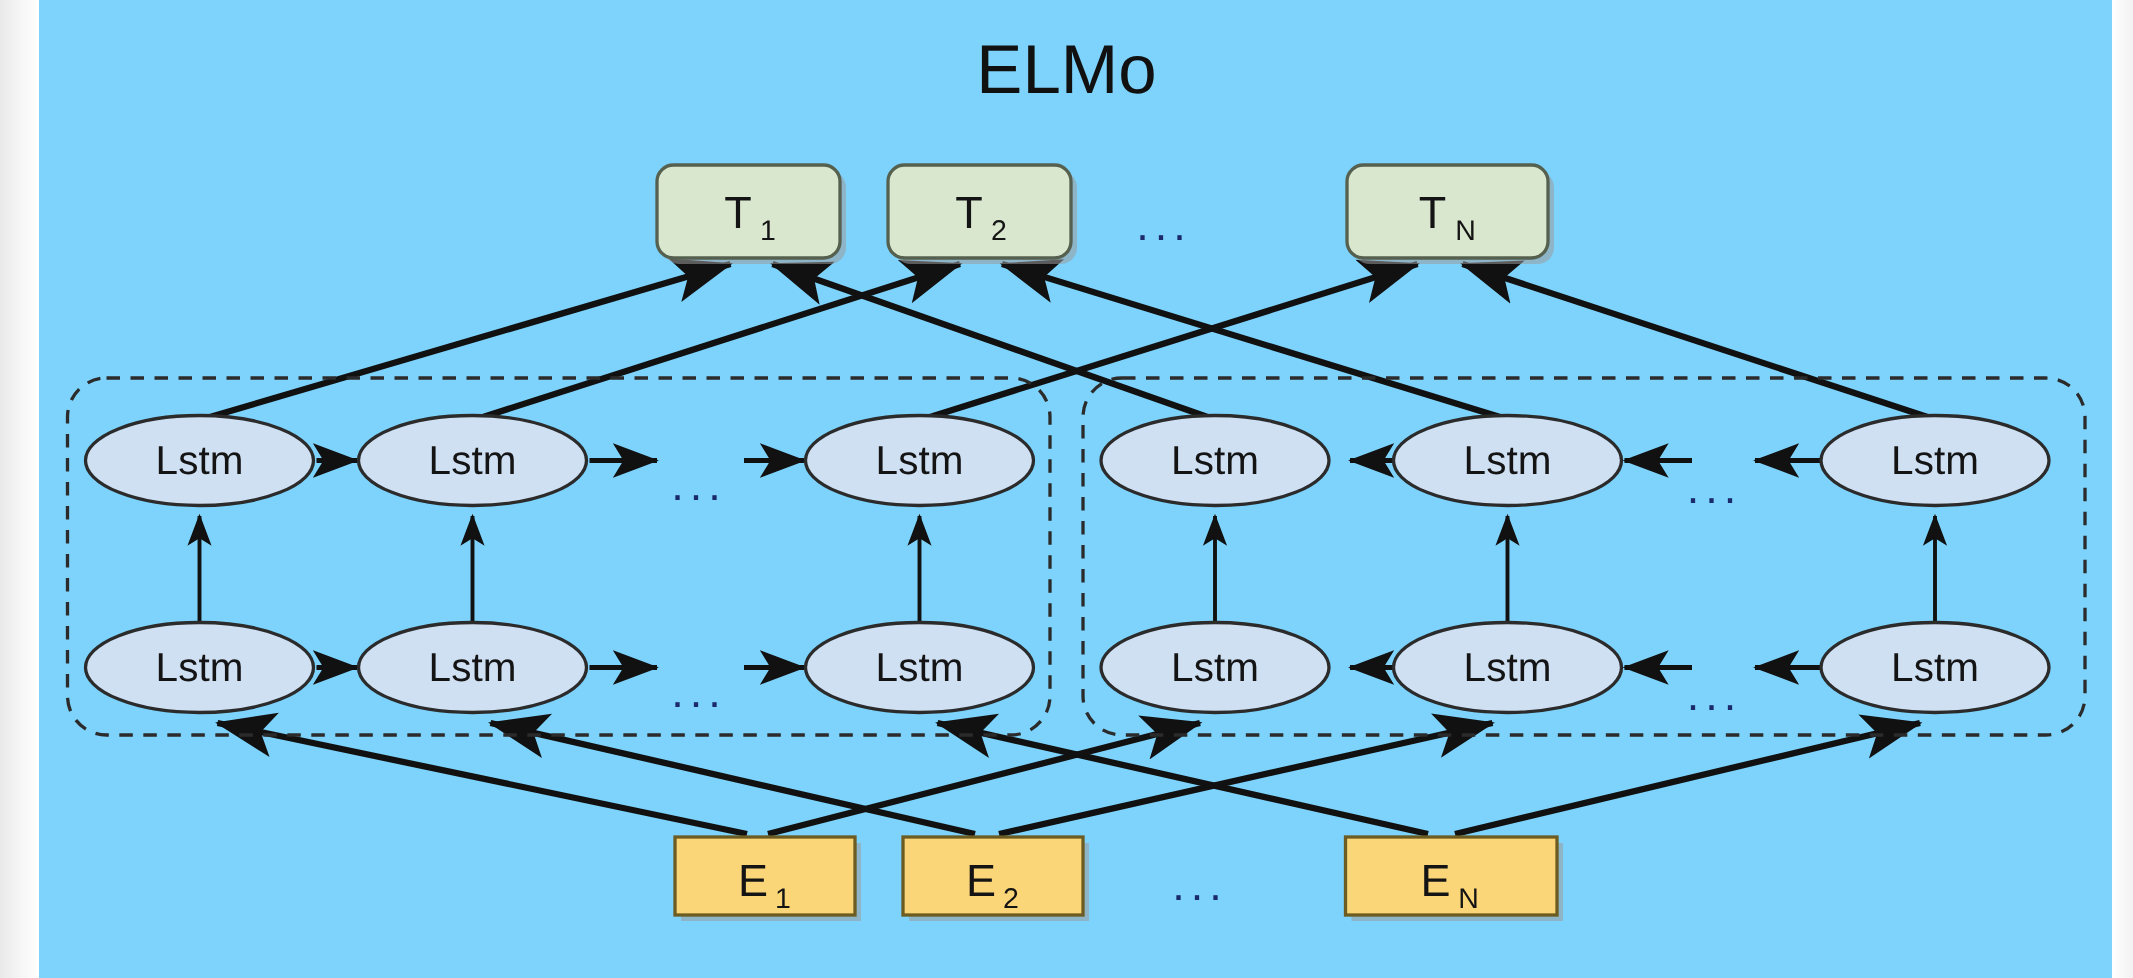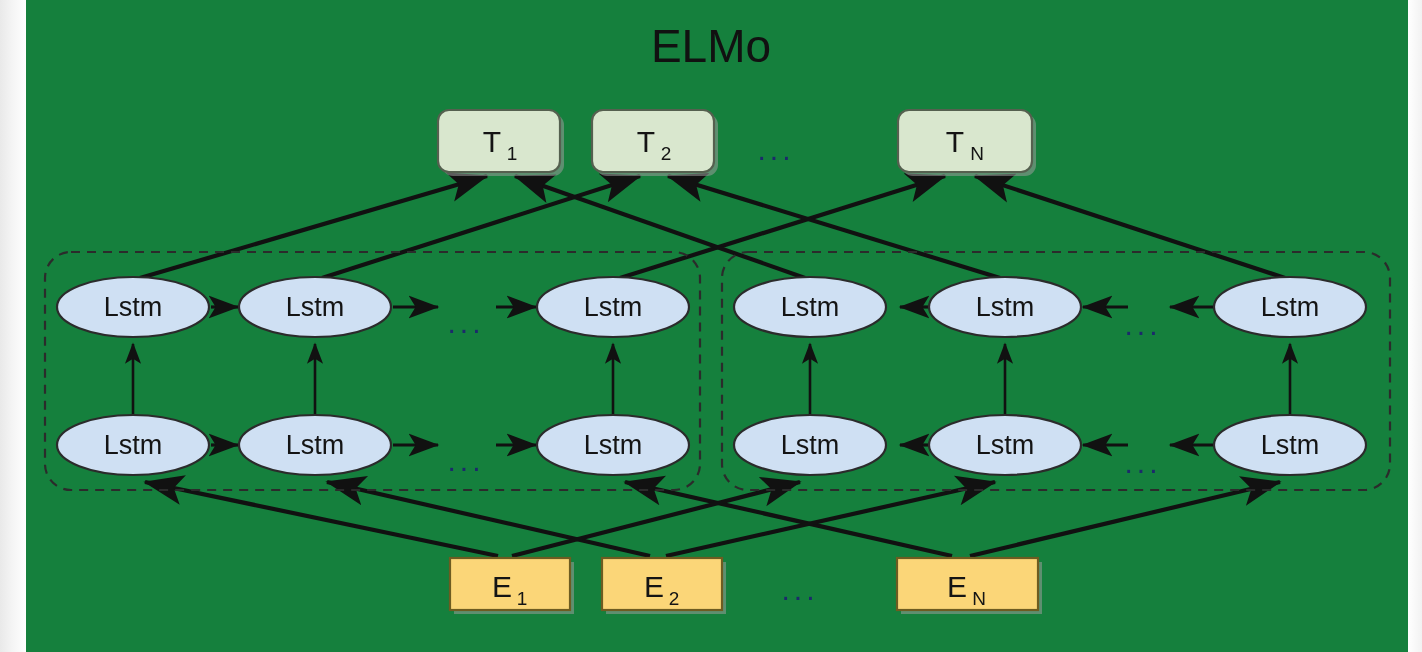"ELMo" #stage { background: #15803d -> #7dd3fc }
